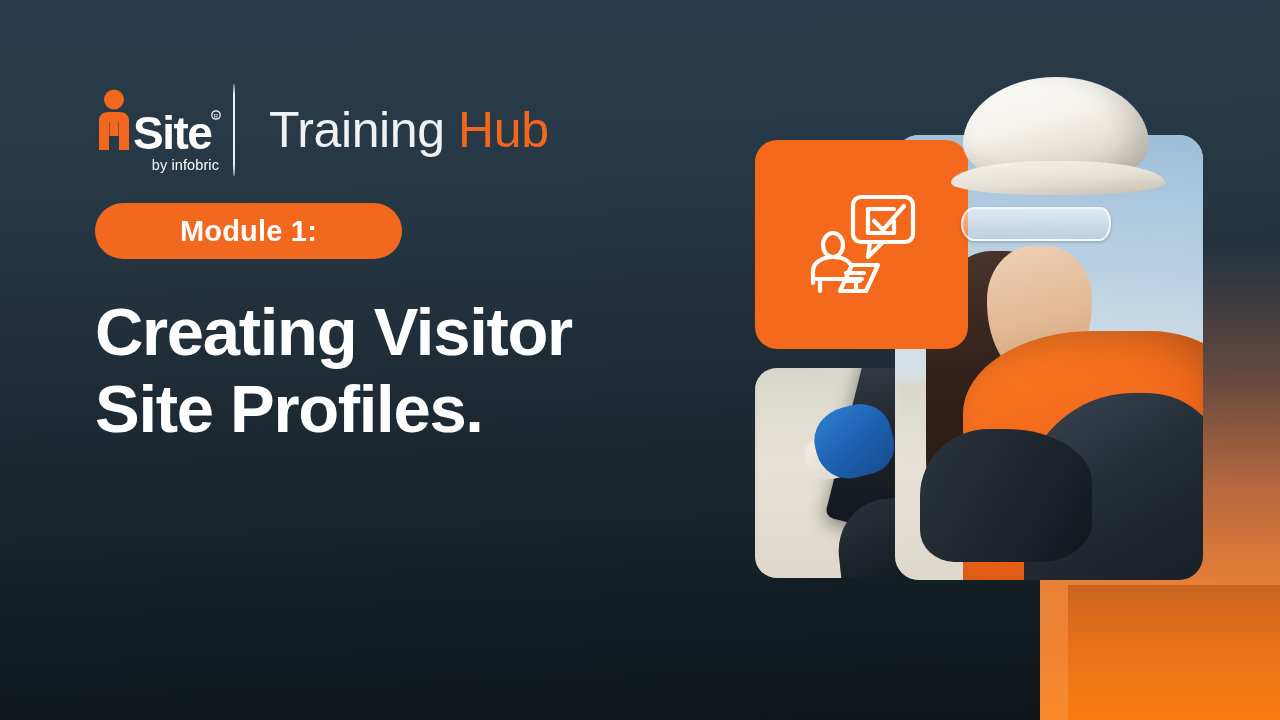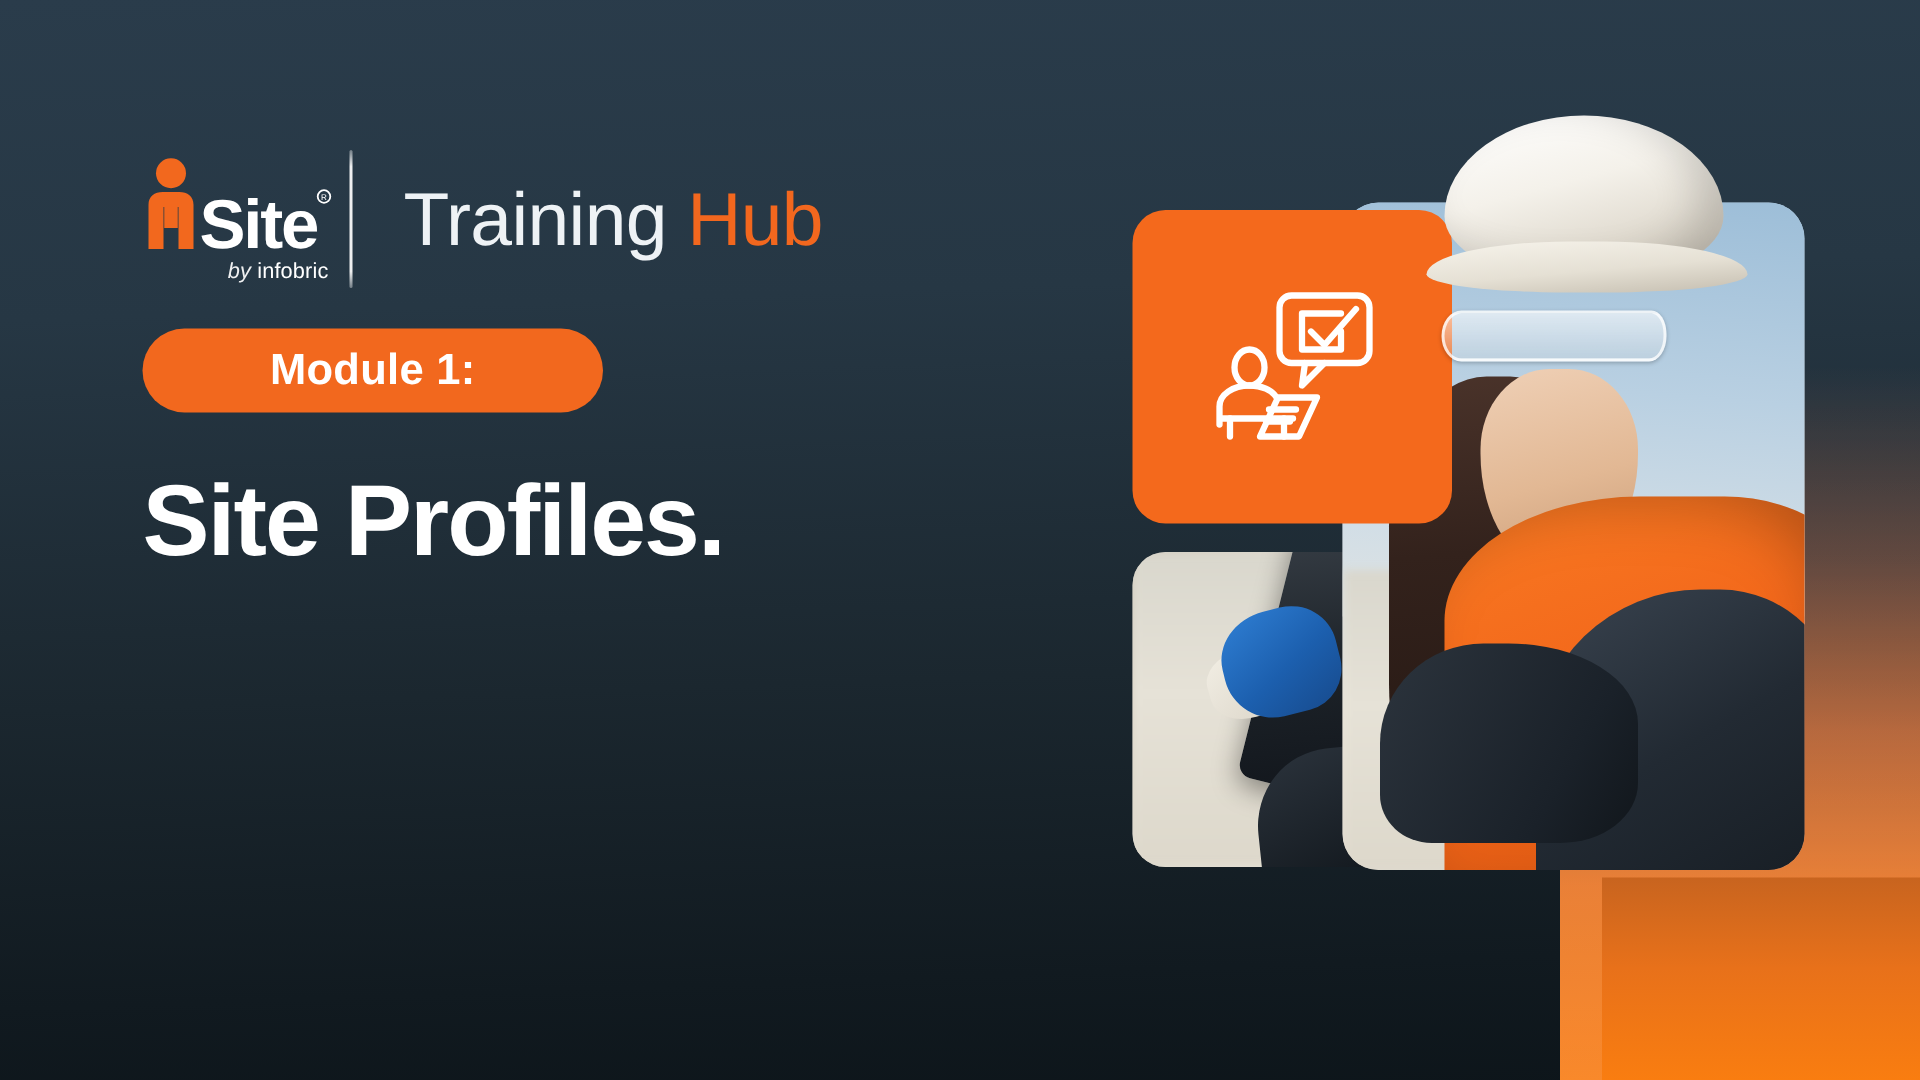"Site" .left-col { top: 96px -> 80px }
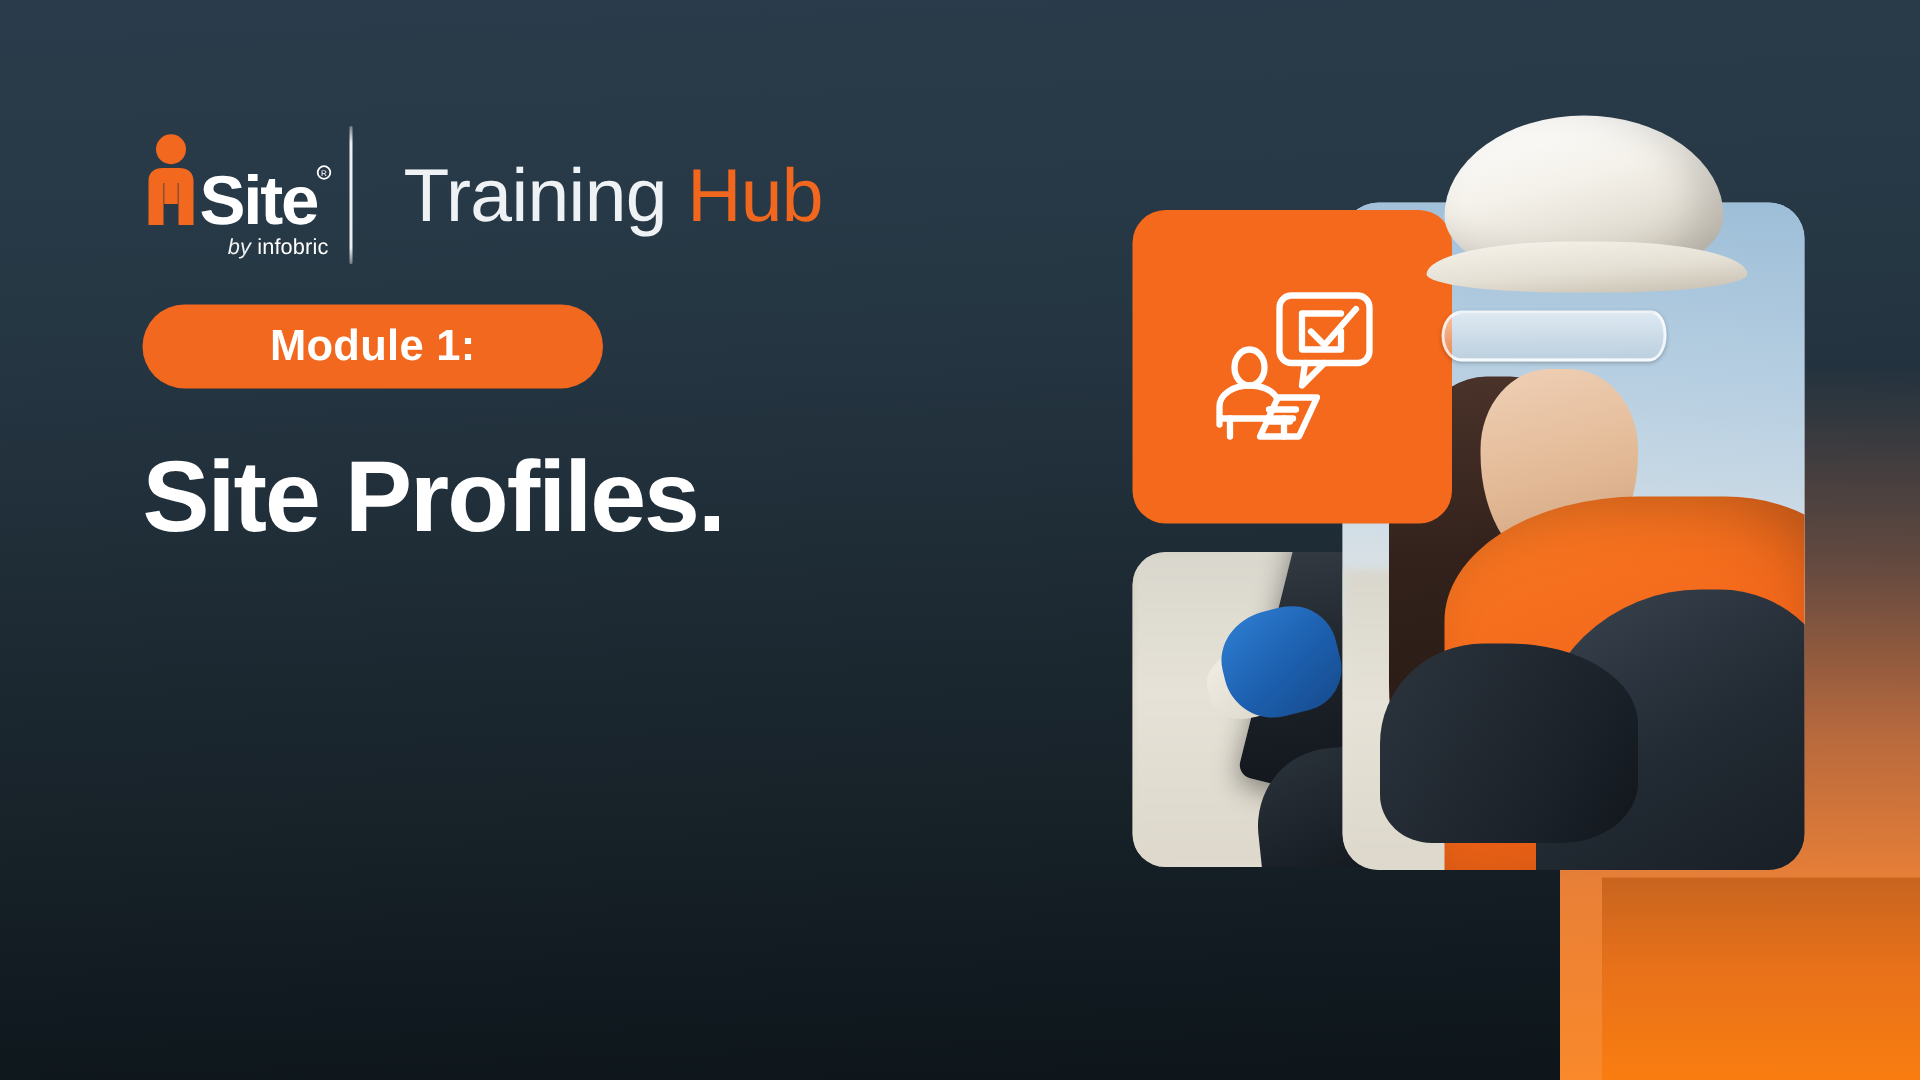"by" .by-line .by { font-style: italic -> none }
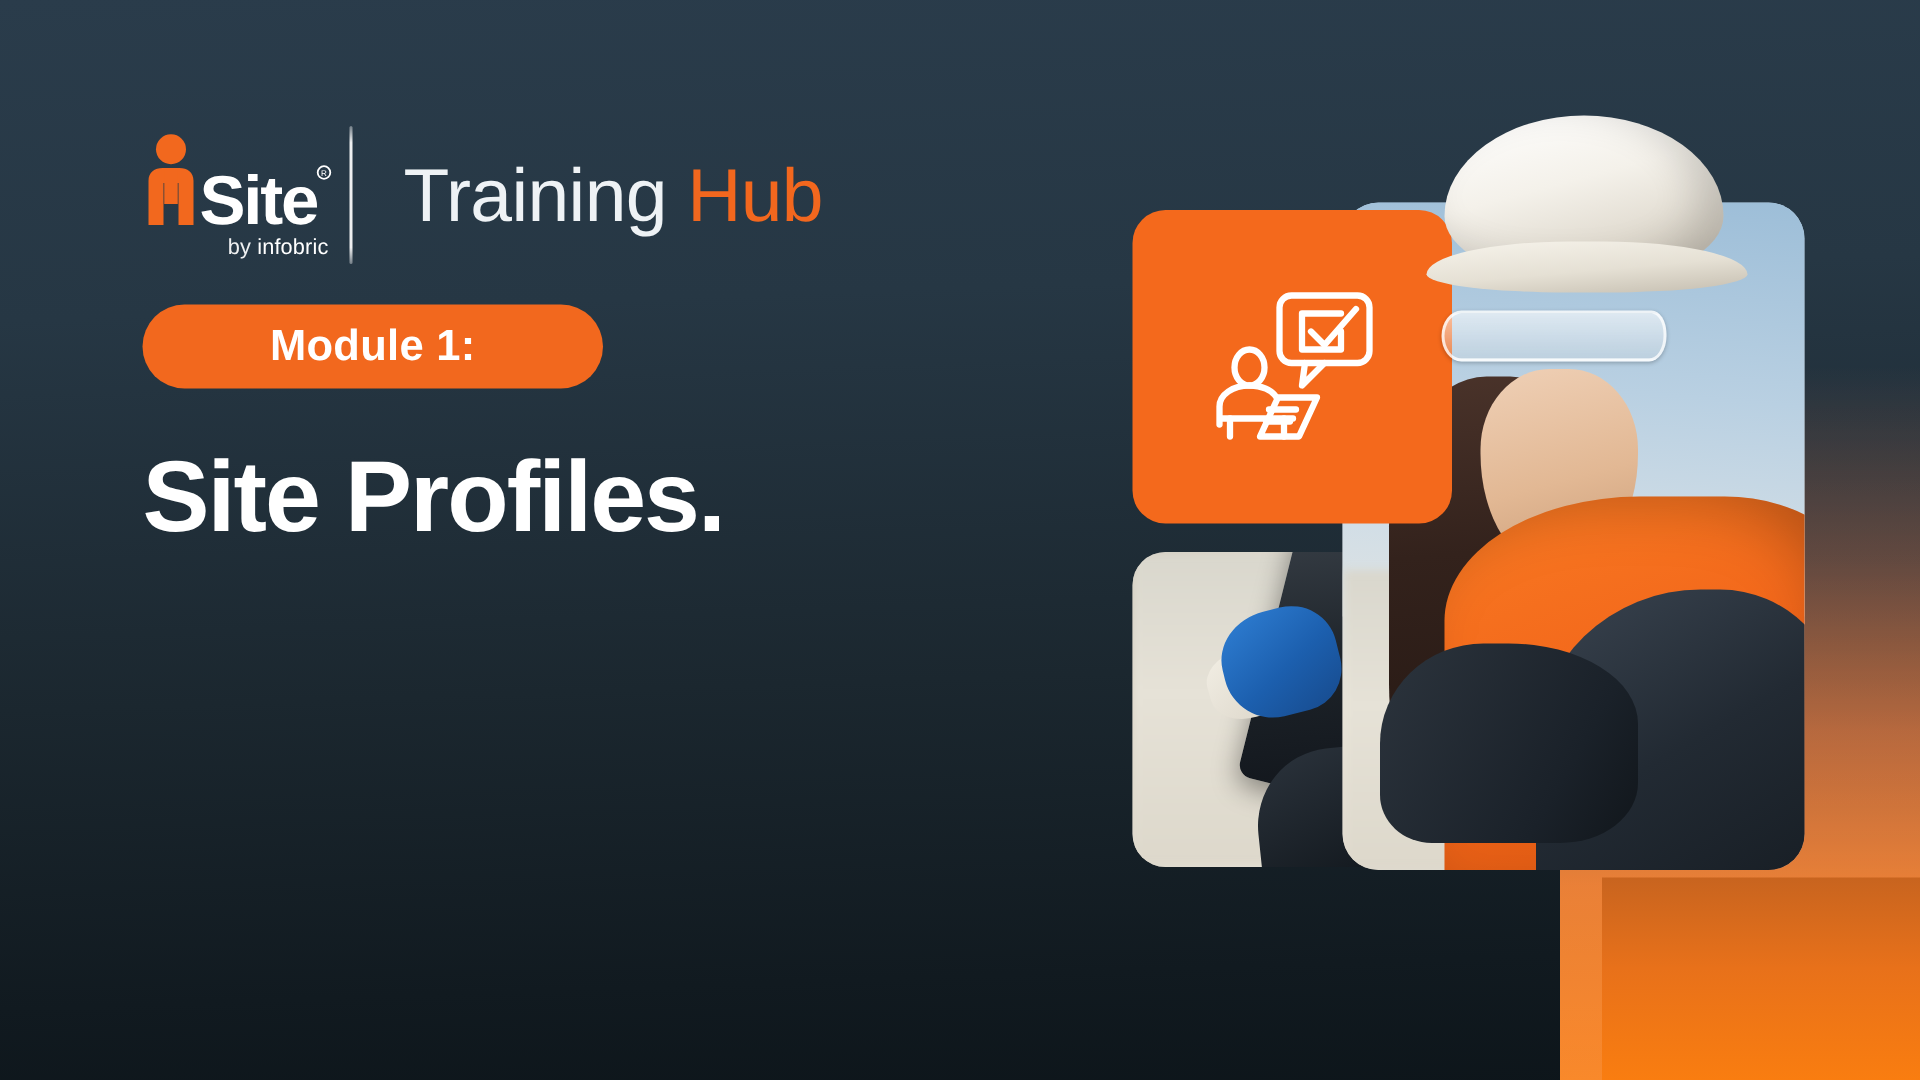"Creating Visitor" span.h-line { html: none -> <span>Creating Visitor</span> }
